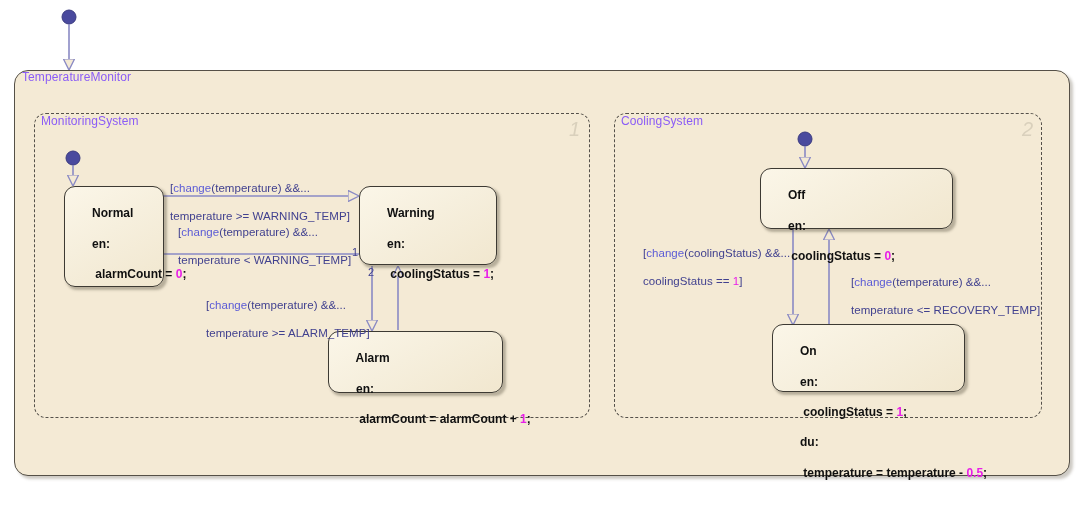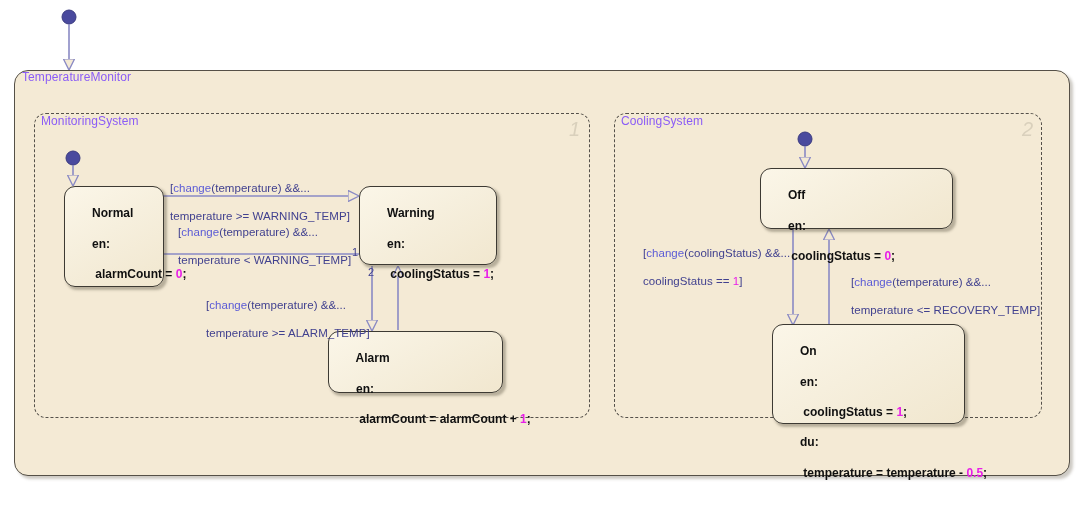"On" div.state-box { height: 100px -> 68px }
